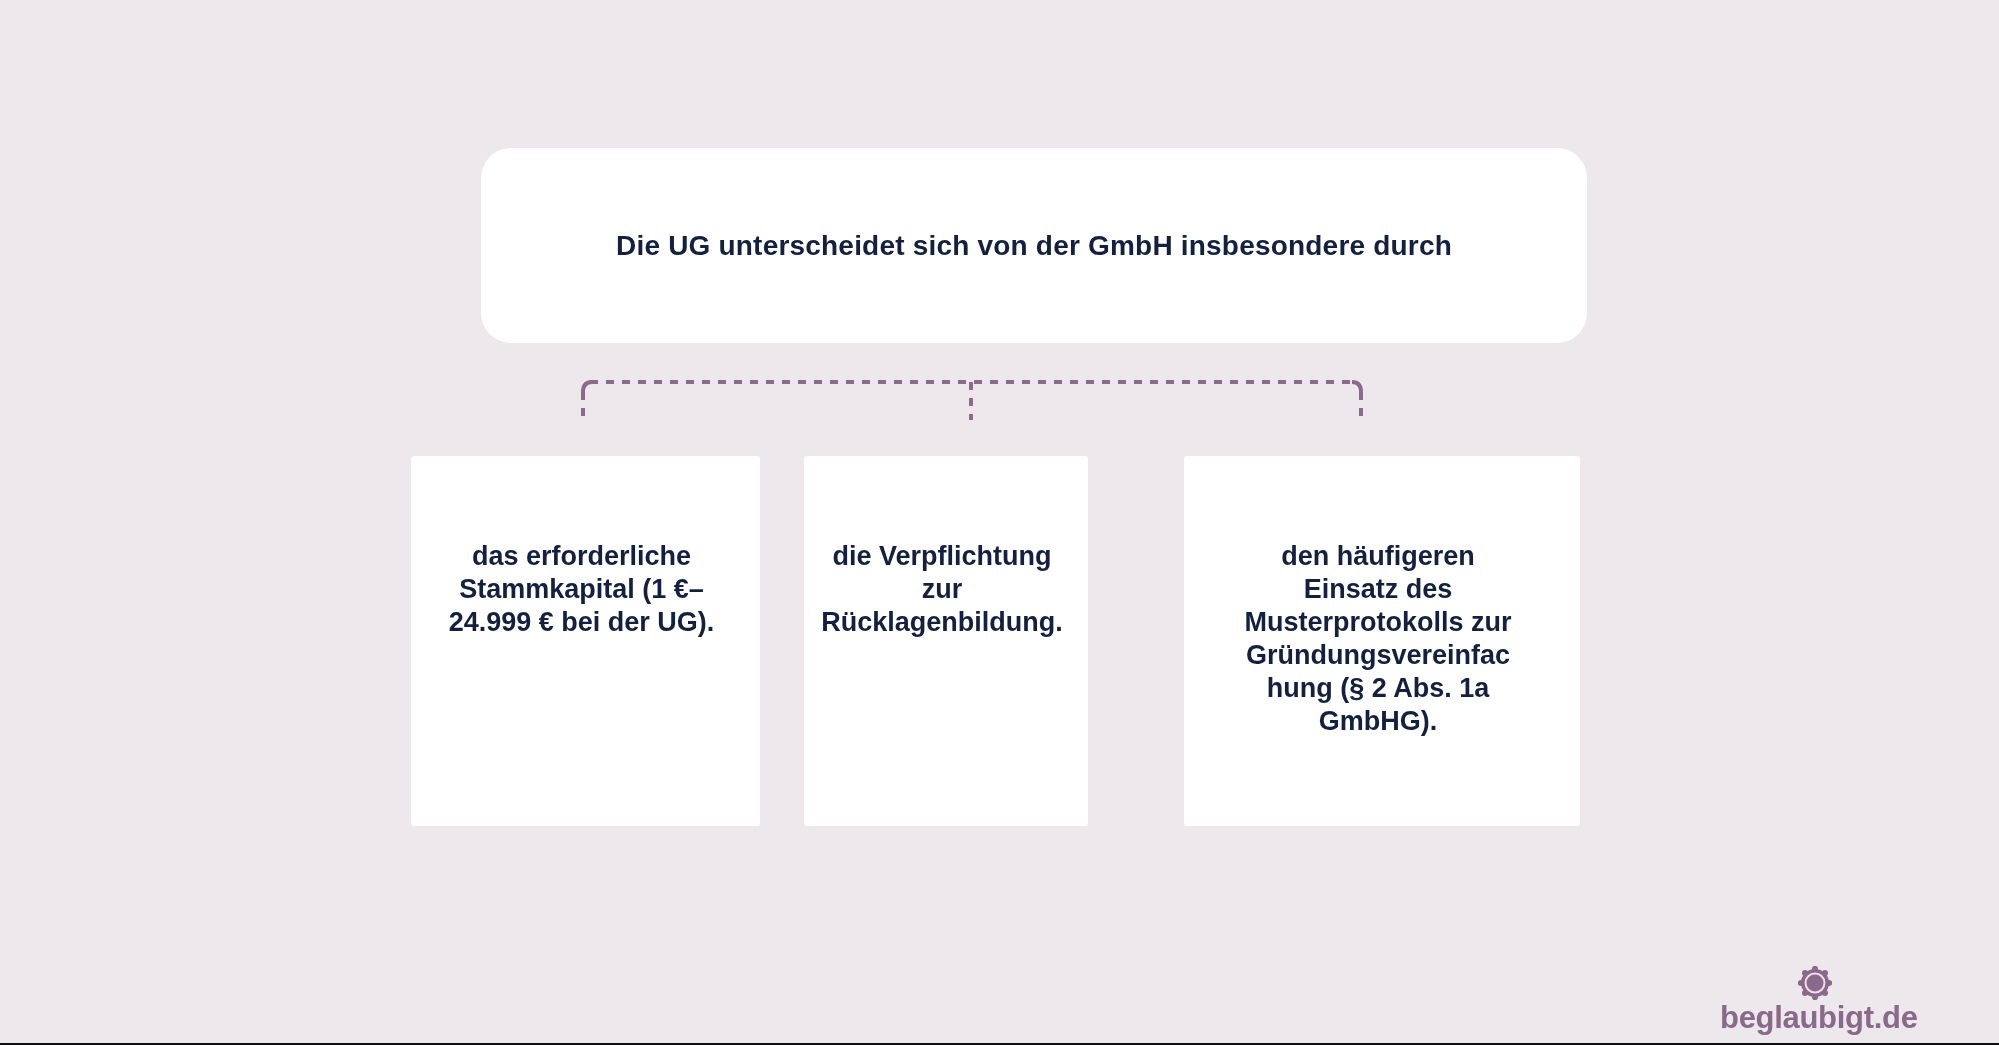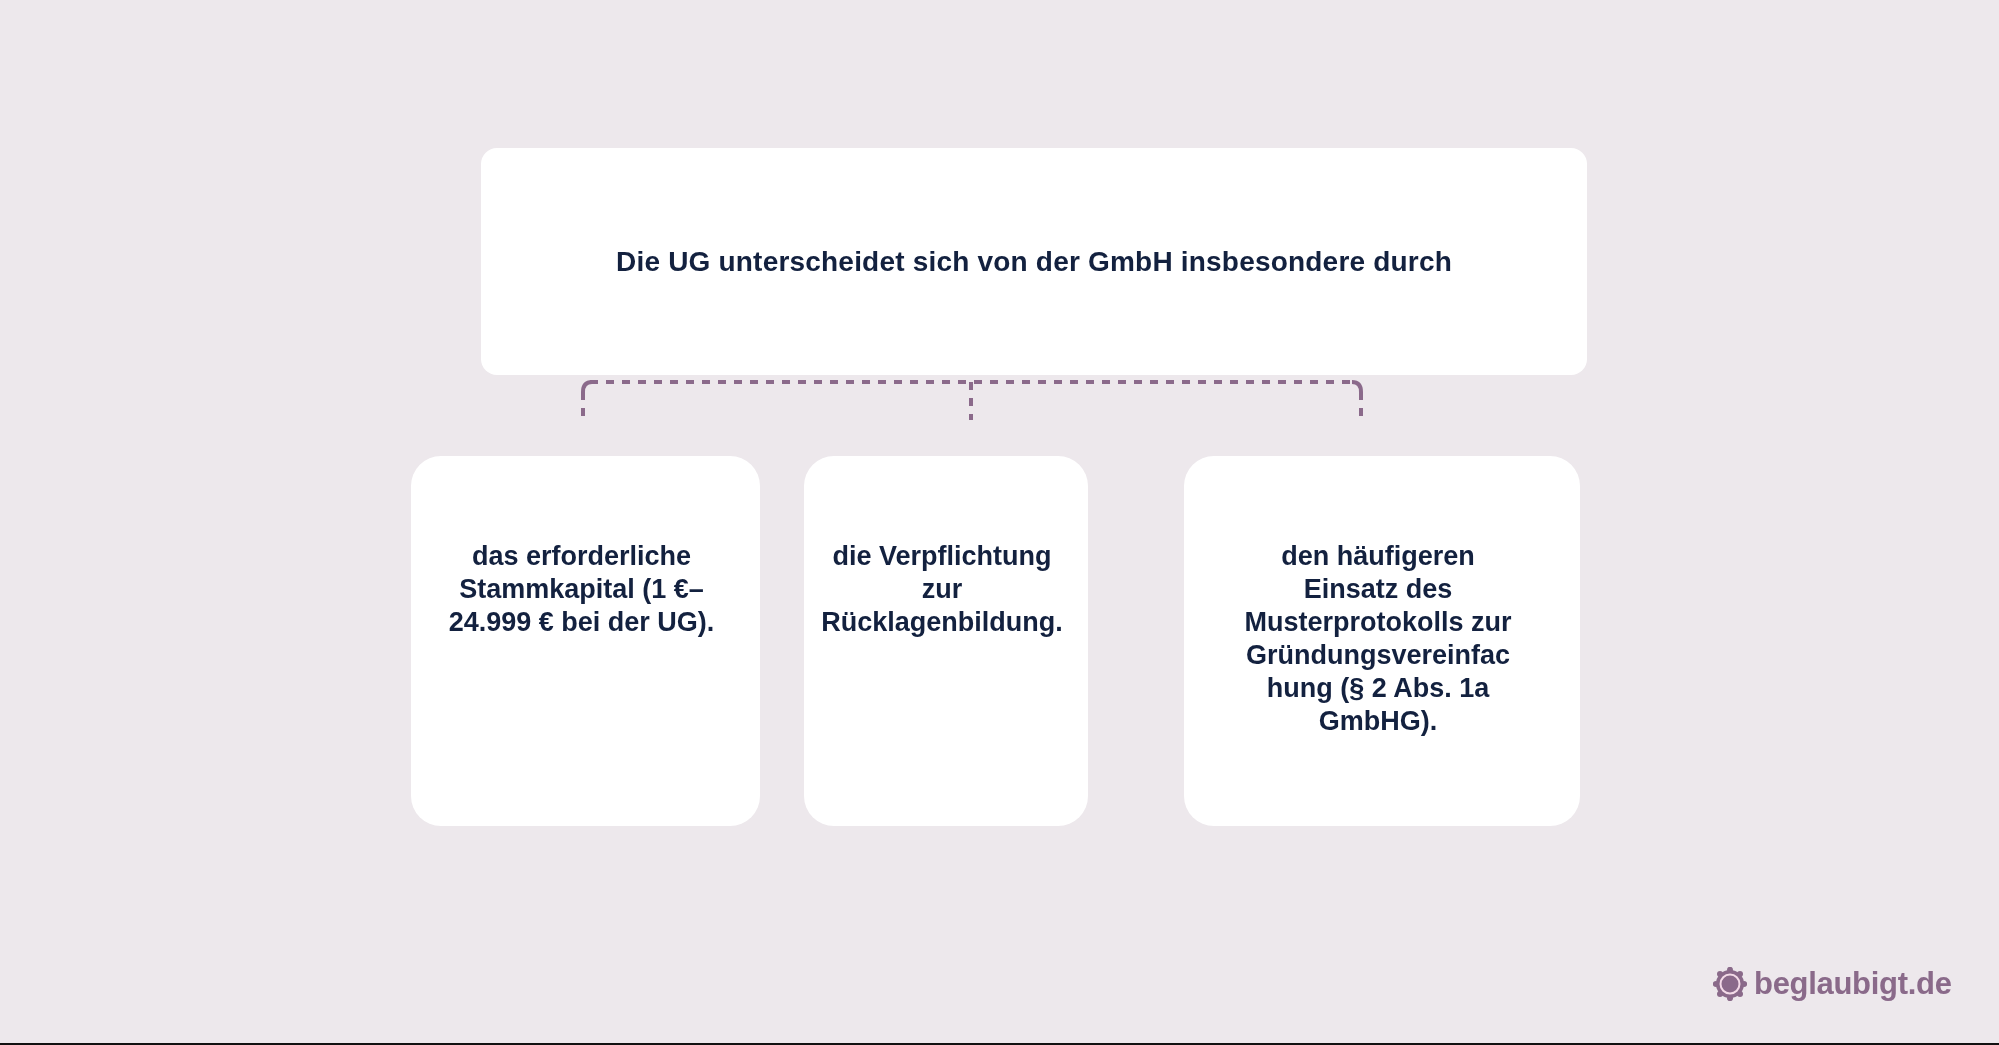"Die UG unterscheidet sich von" #top-box { border-radius: 16px -> 30px; height: 227px -> 195px }
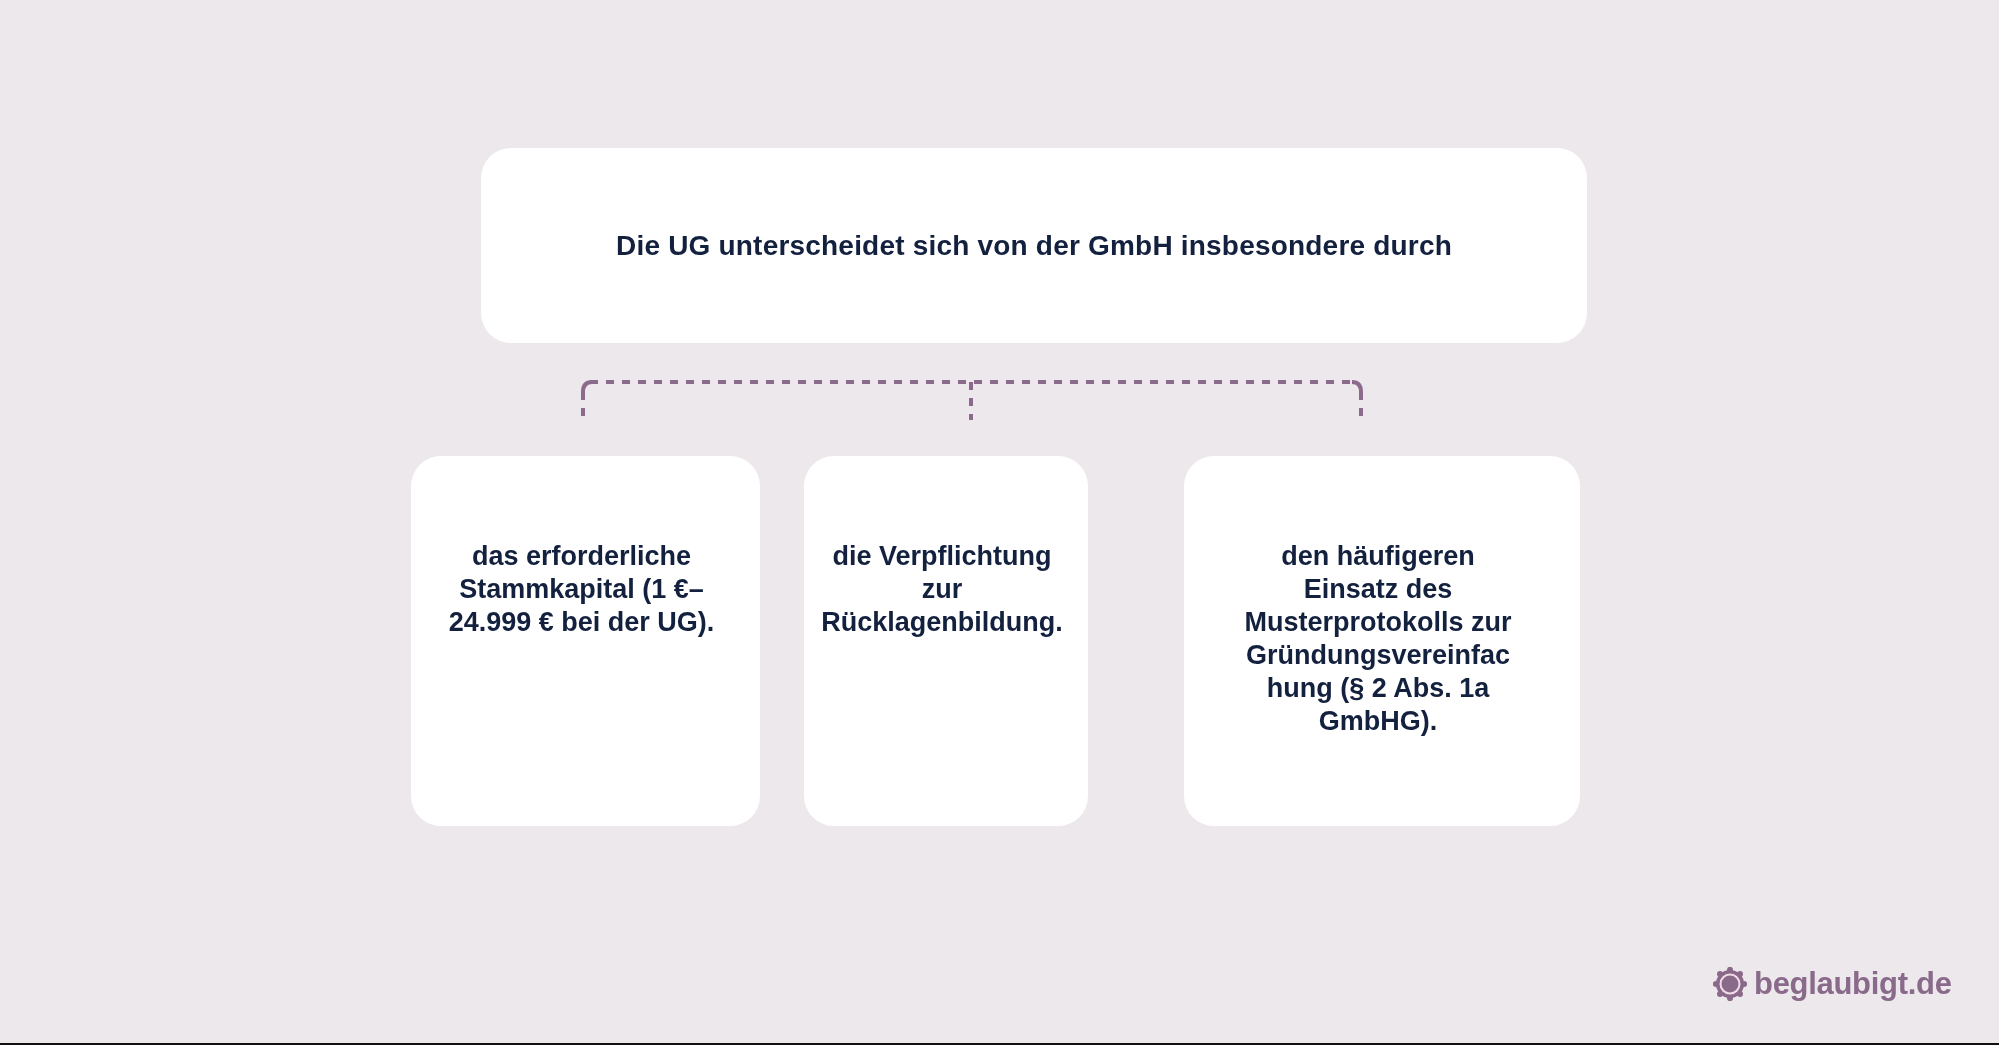"das erforderliche" .card { border-radius: 30px -> 3px }
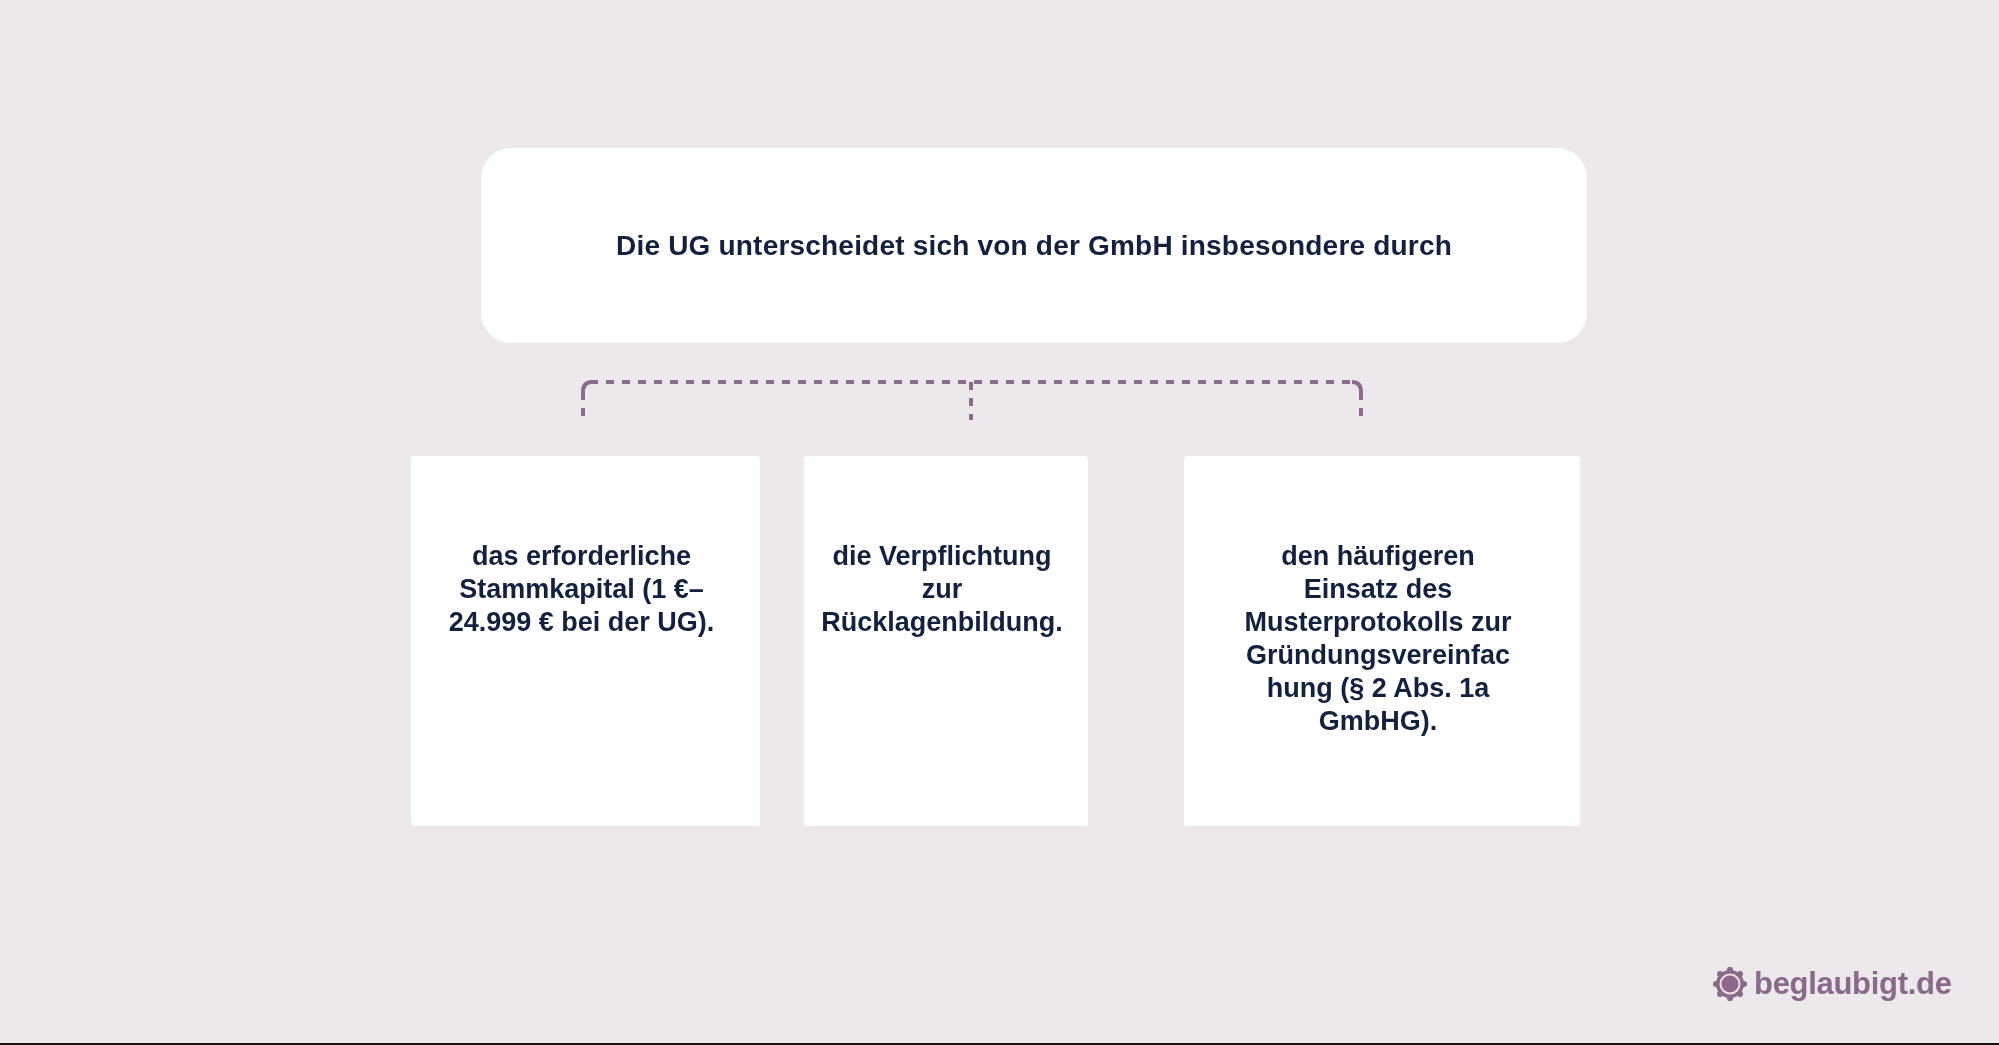"beglaubigt.de" #logo { flex-direction: none -> column }
